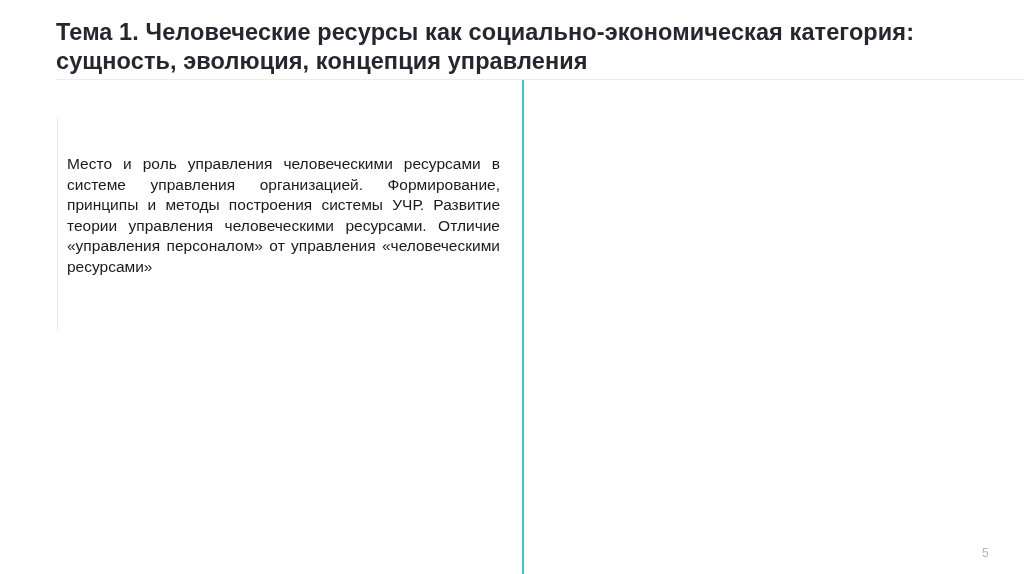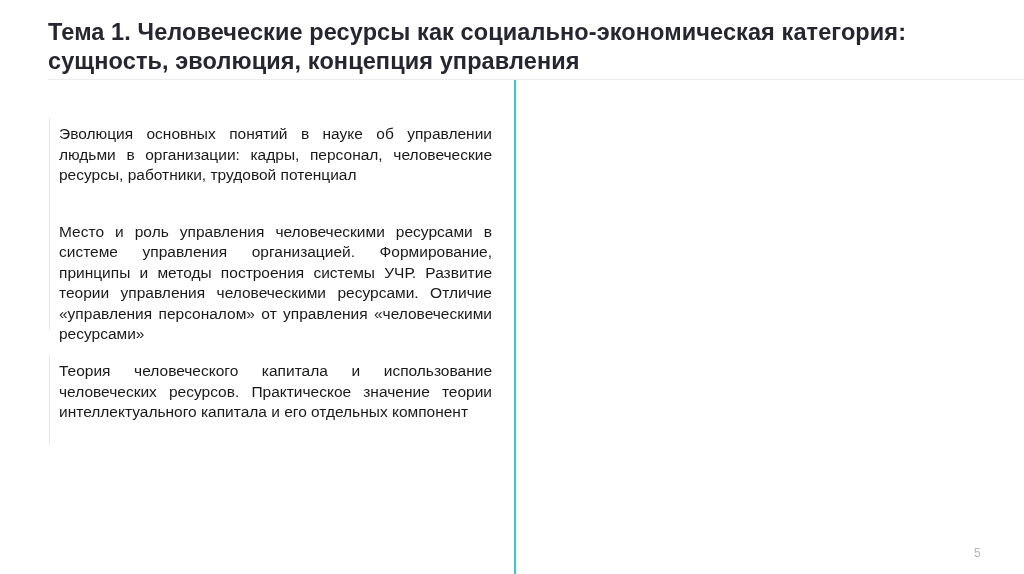"Тема 1. Человеческие ресурсы как" .slide { left: 4px -> 12px }
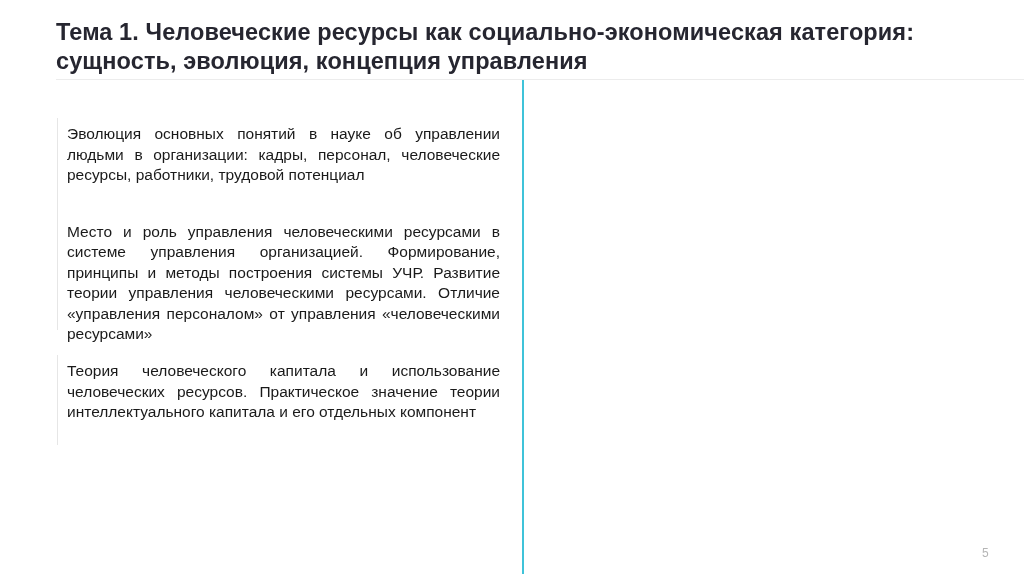"Эволюция основных понятий в науке" p.p1 { html: <p>Эволюция основных понятий в науке об управлении людьми в организации: кадры, персонал, человеческие ресурсы, работники, трудовой потенциал</p> -> none }
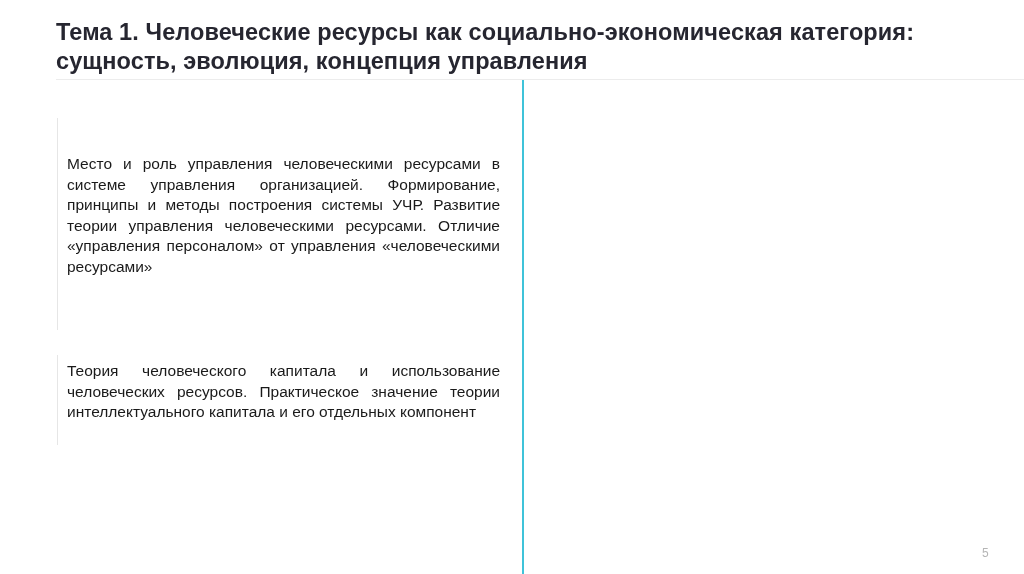"Теория человеческого капитала и" div.block { html: <div> <p>Теория человеческого капитала и использование человеческих ресурсов. Практическое значение теории интеллектуального капитала и его отдельных компонент</p> </div> -> none }
